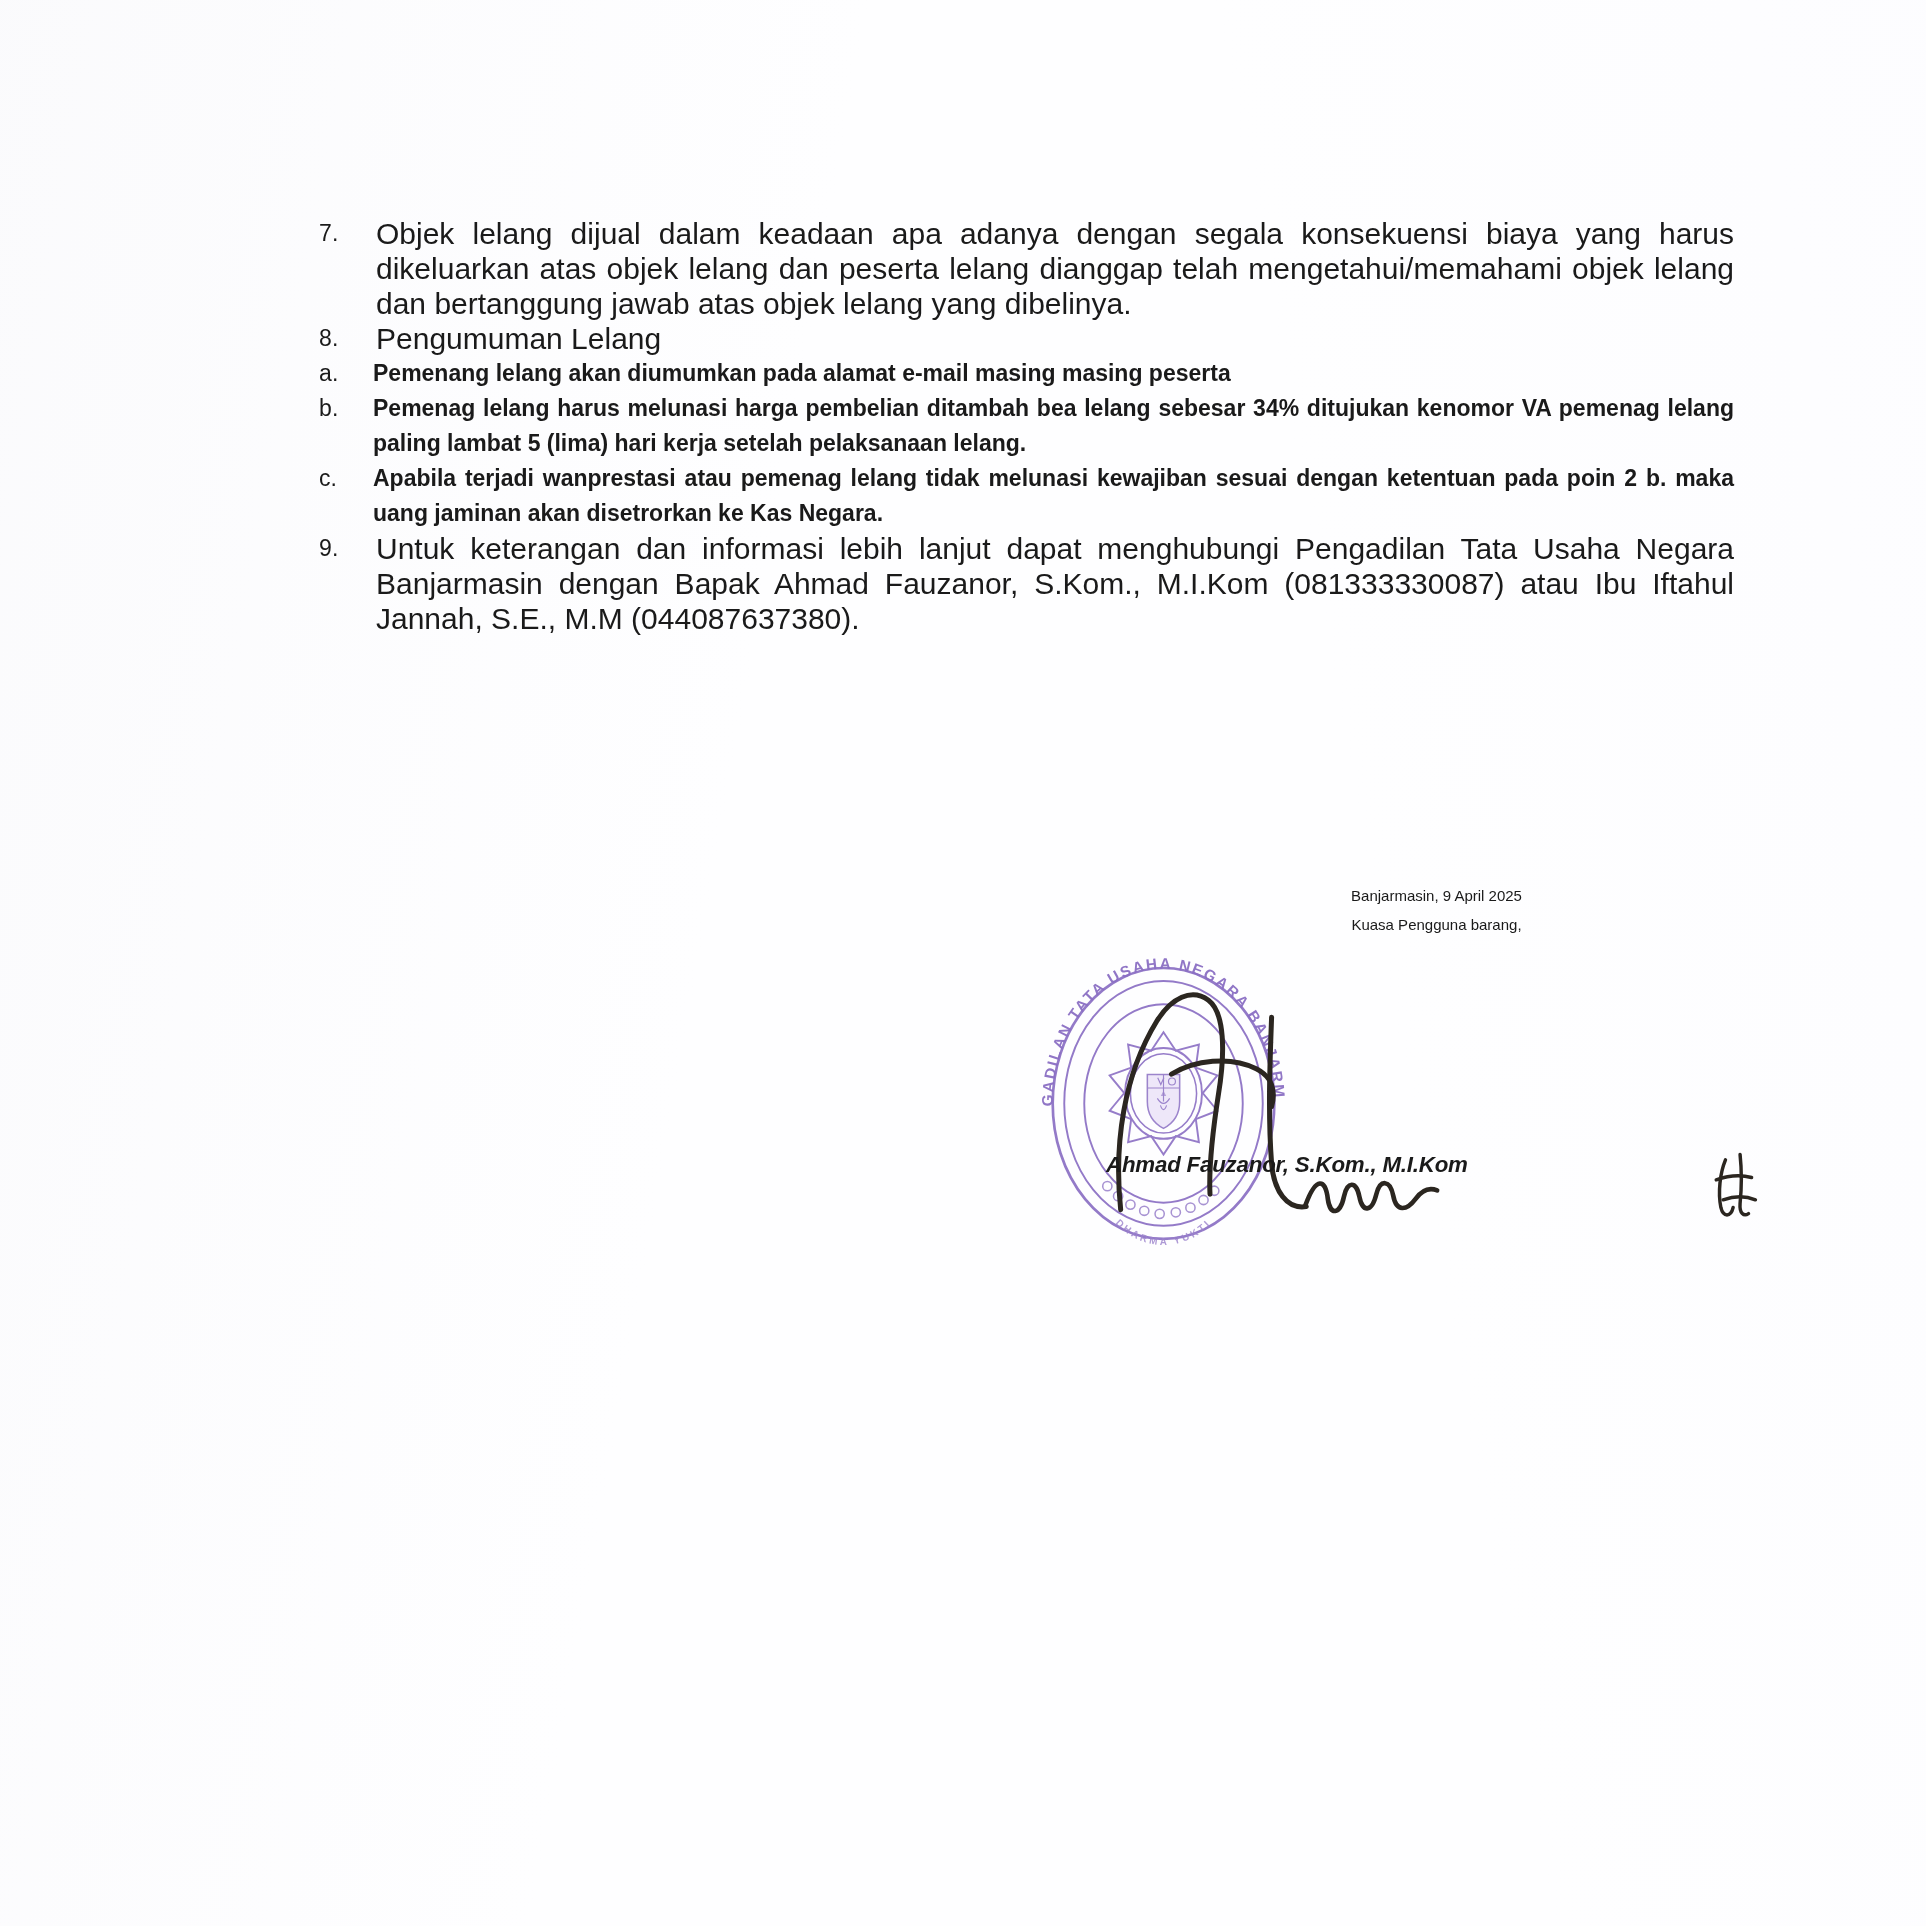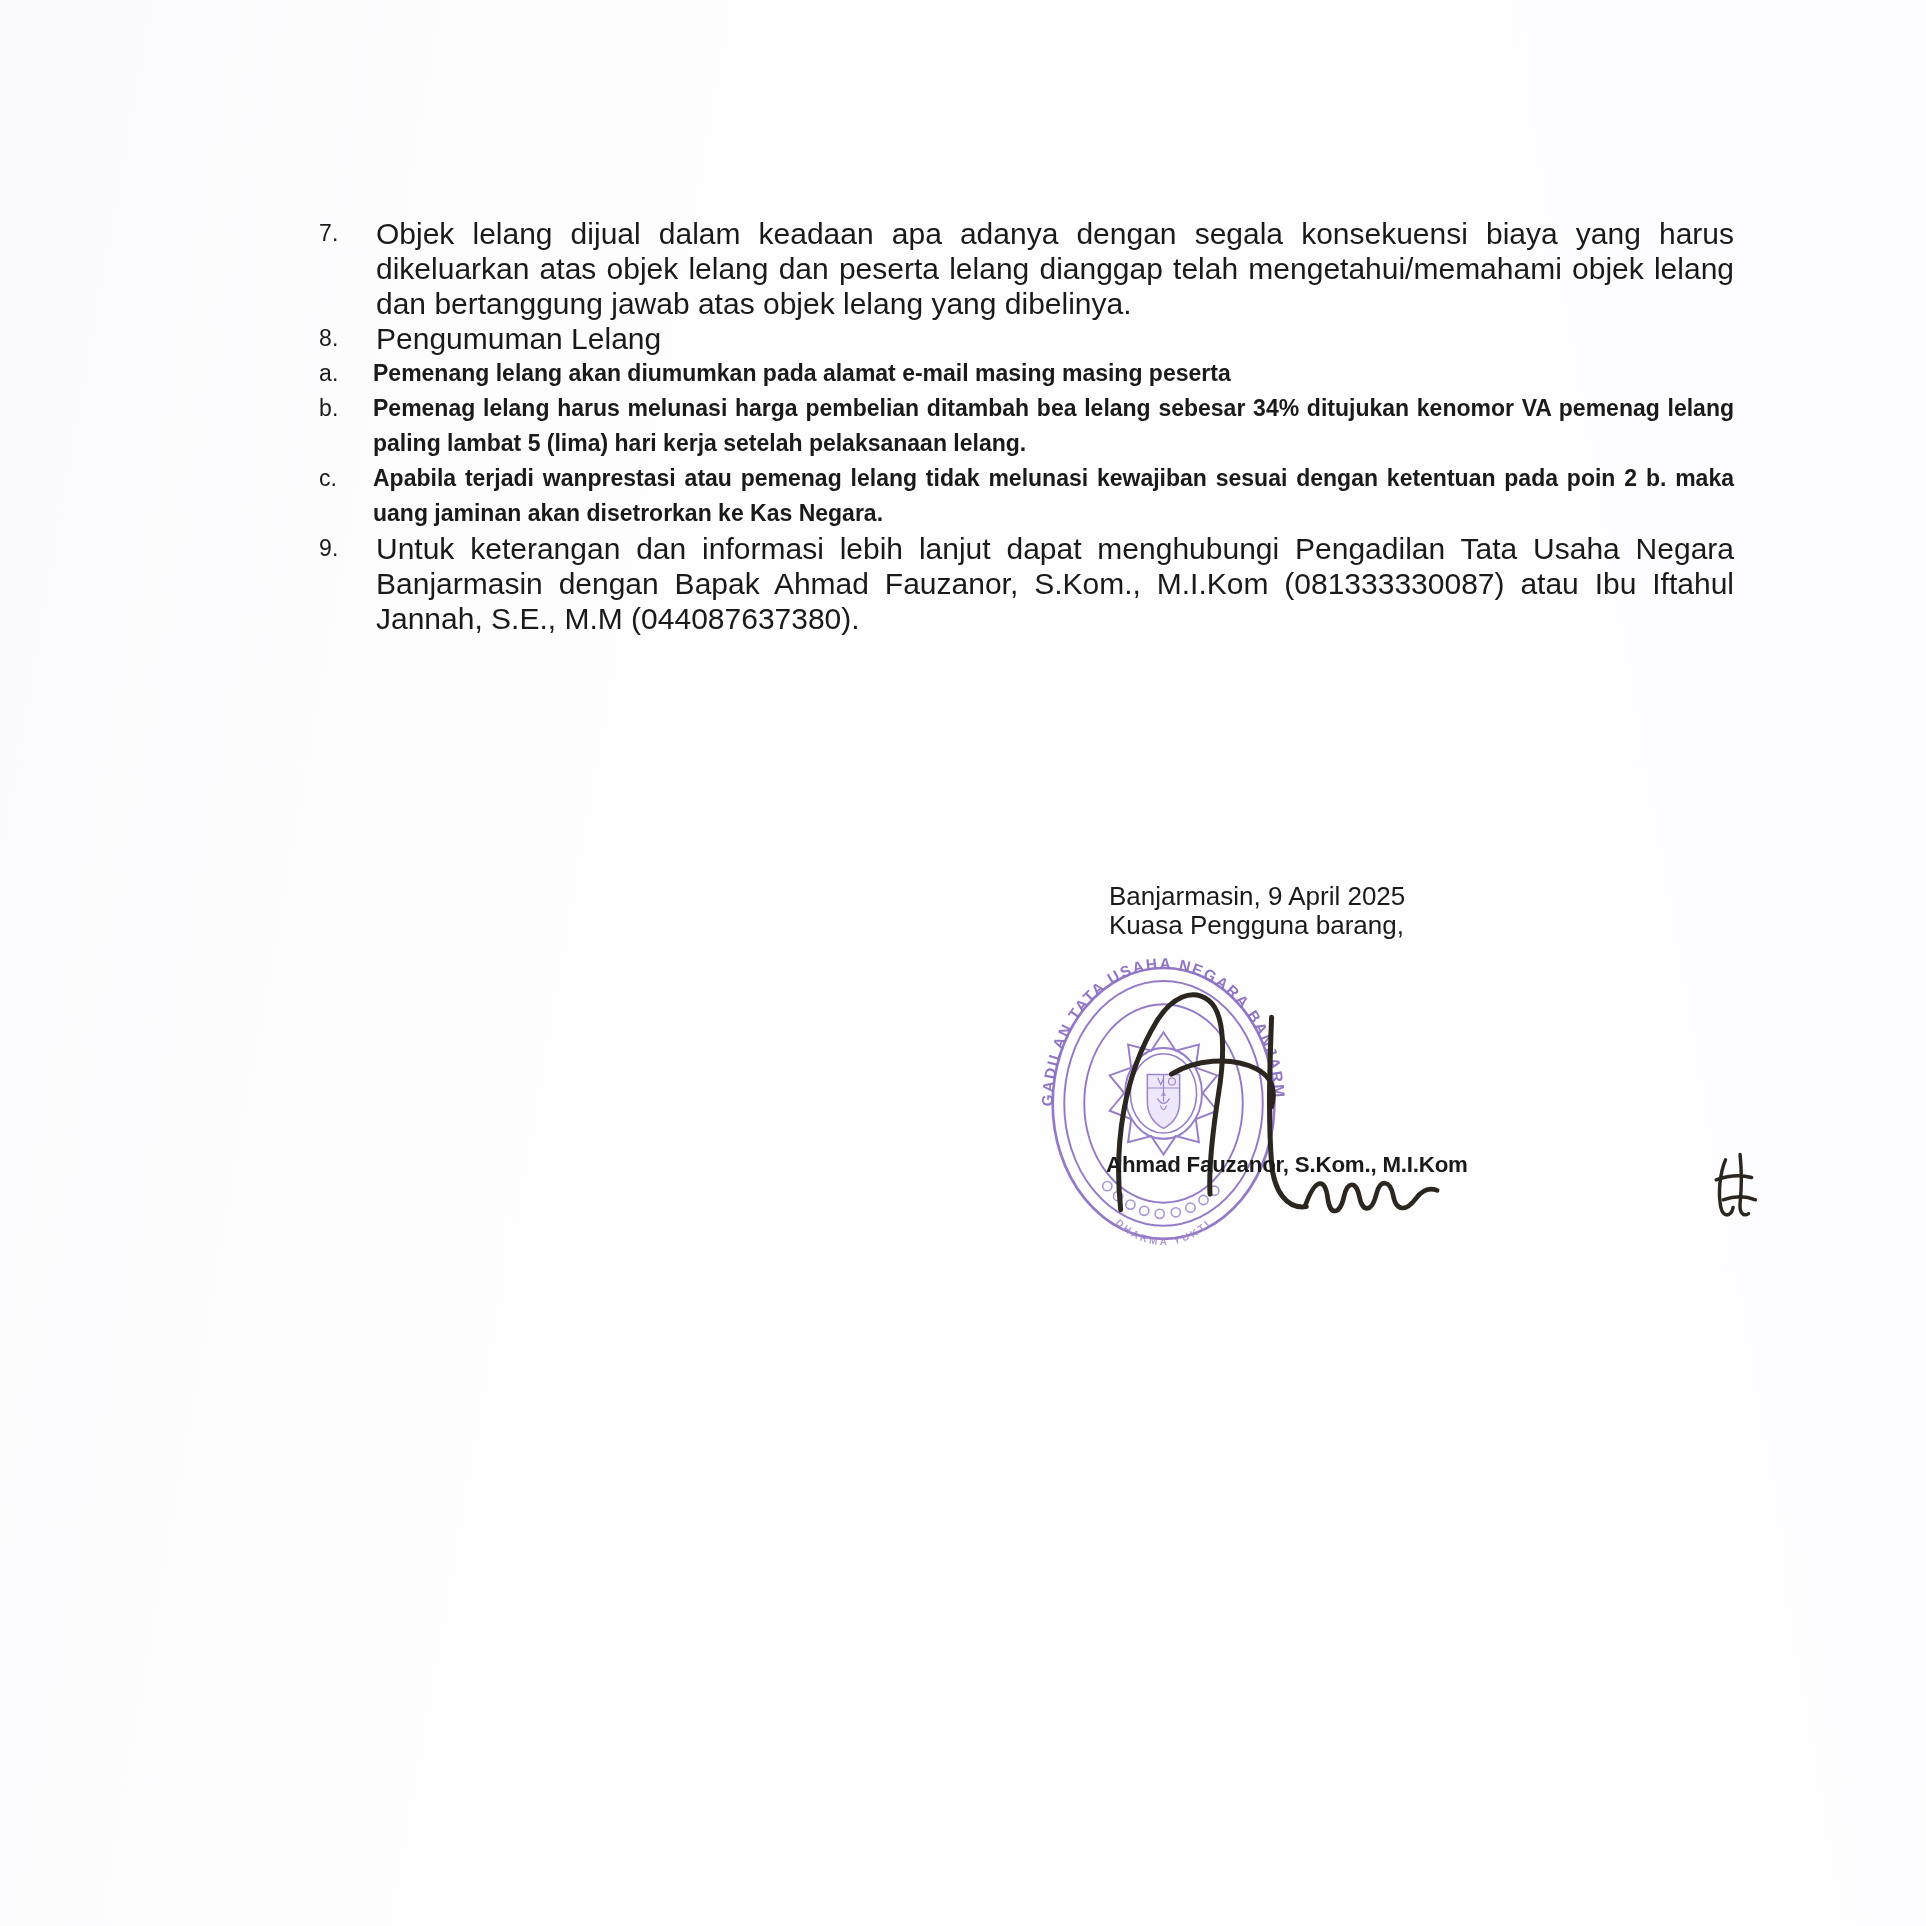"Banjarmasin, 9 April 2025" .sign-line { font-size: 26px -> 15px; text-align: none -> center }
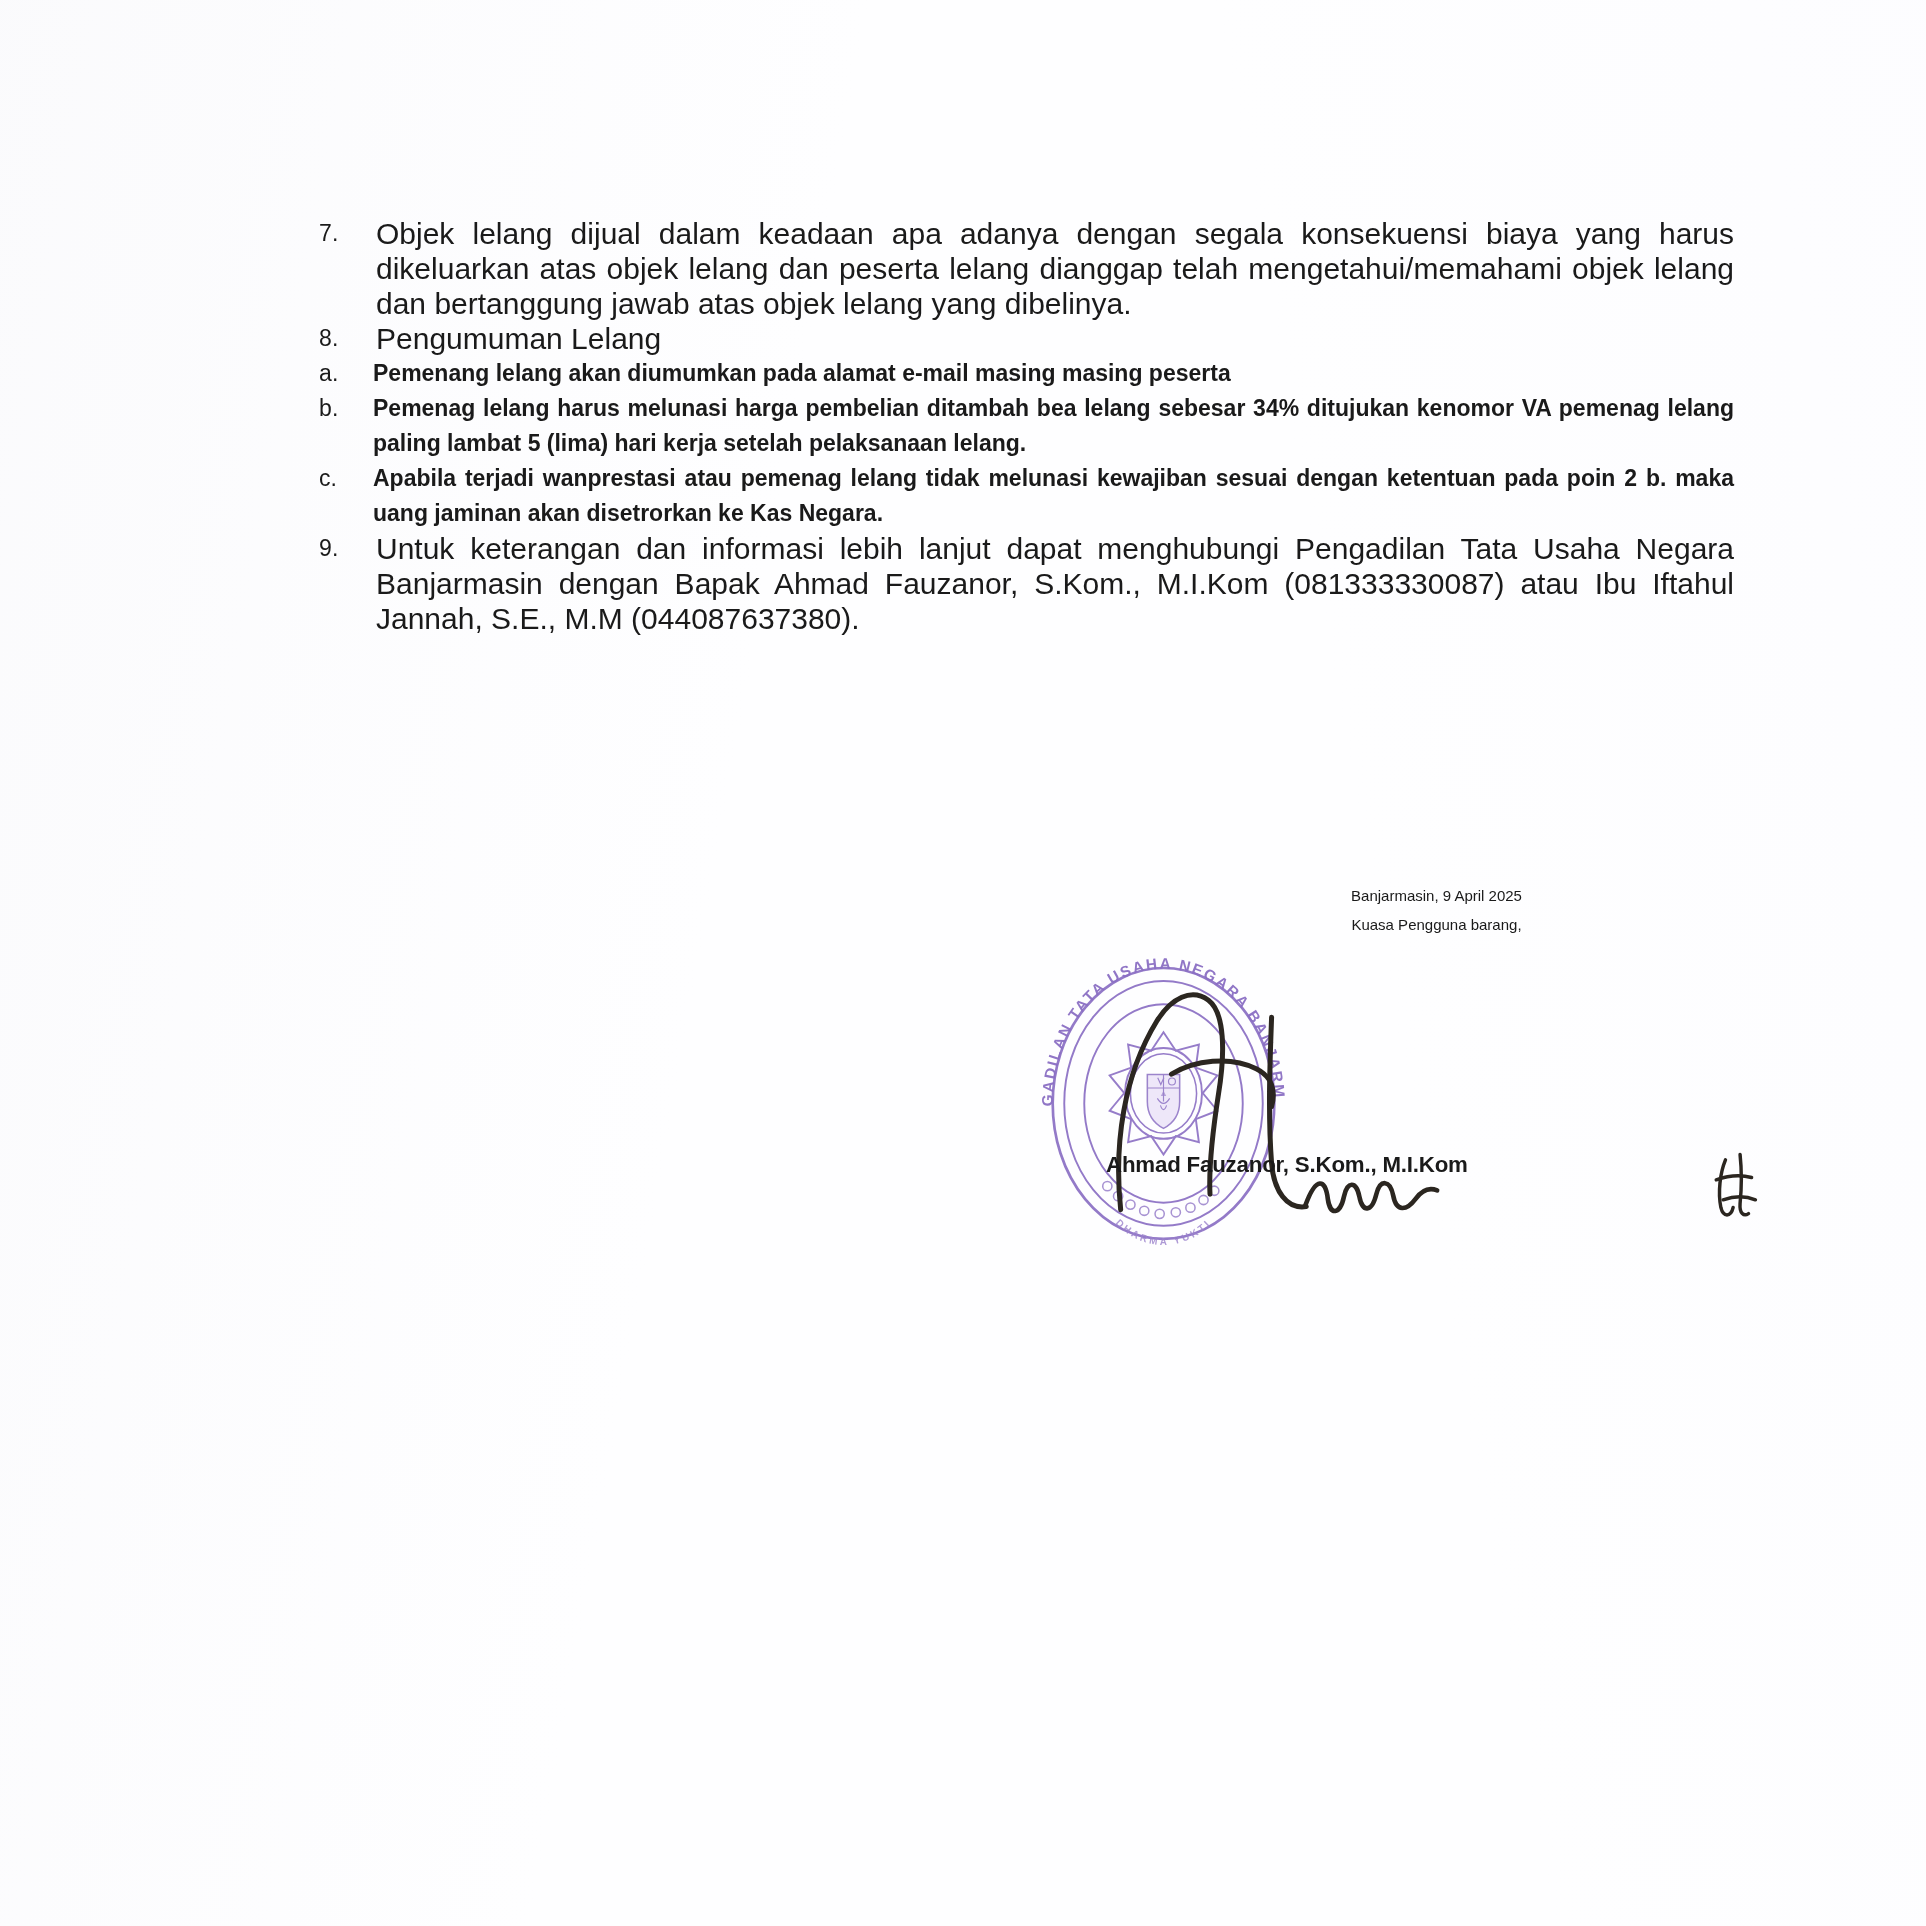"Ahmad Fauzanor, S.Kom., M.I.Kom" .sign-name-row { font-style: none -> italic }
